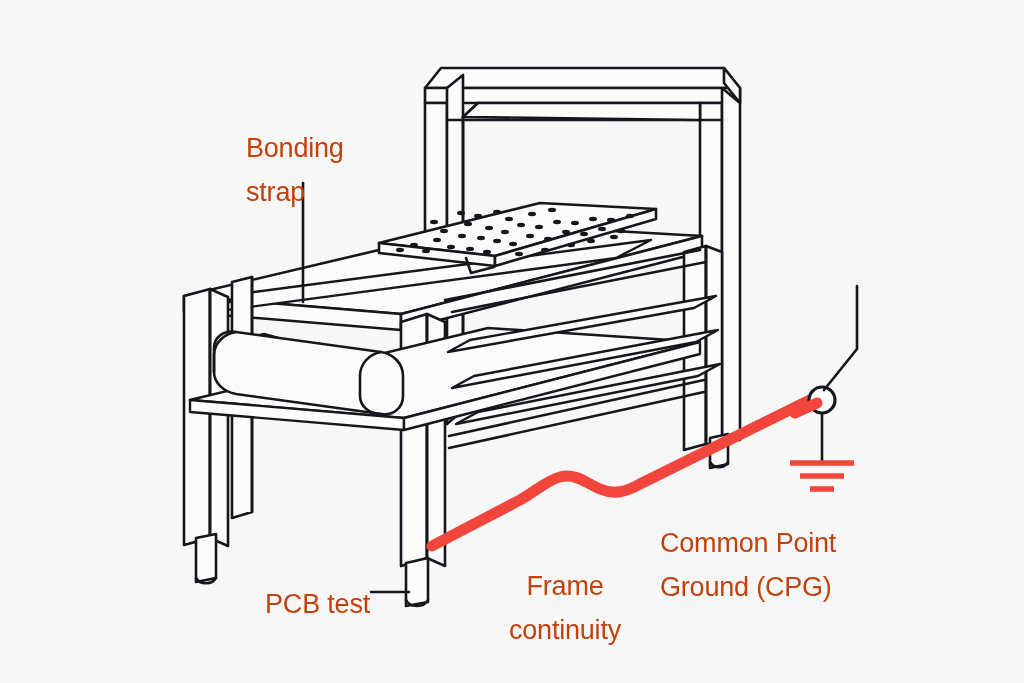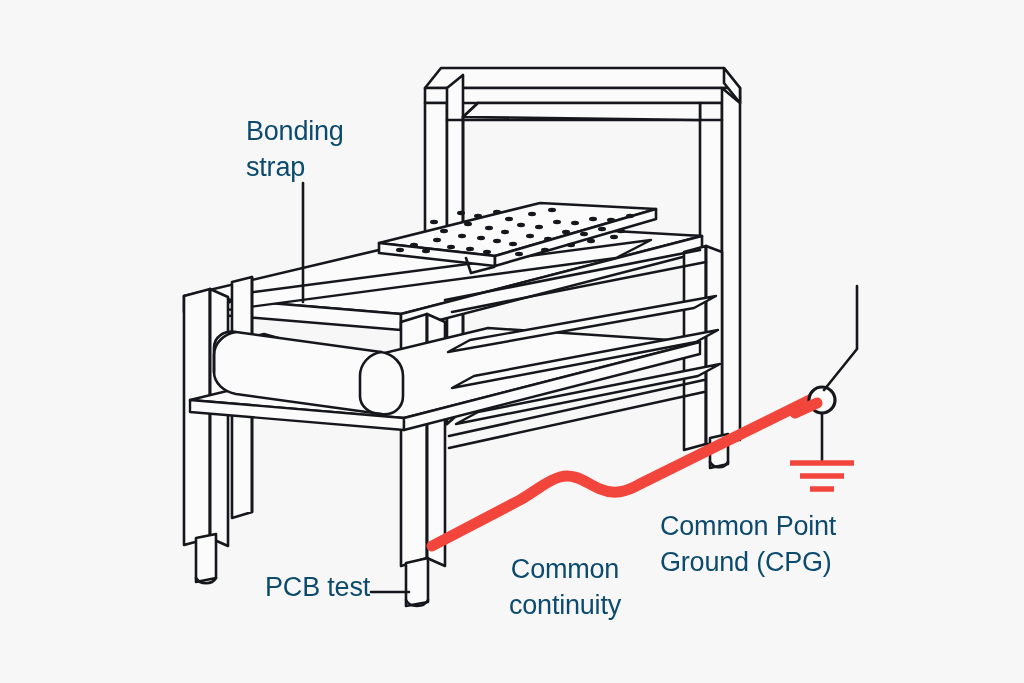"Bonding" .lbl { color: #0c4a6e -> #c2410c; line-height: 36px -> 44px; margin-top: none -> 13px }
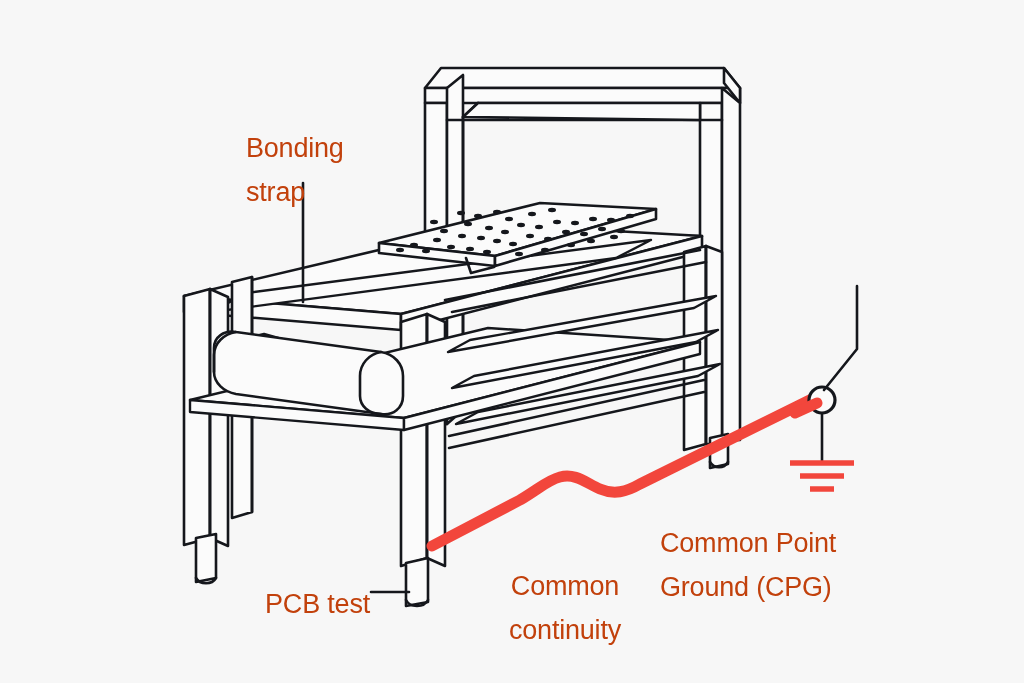"Common" div.lbl { text: Common -> Frame }
